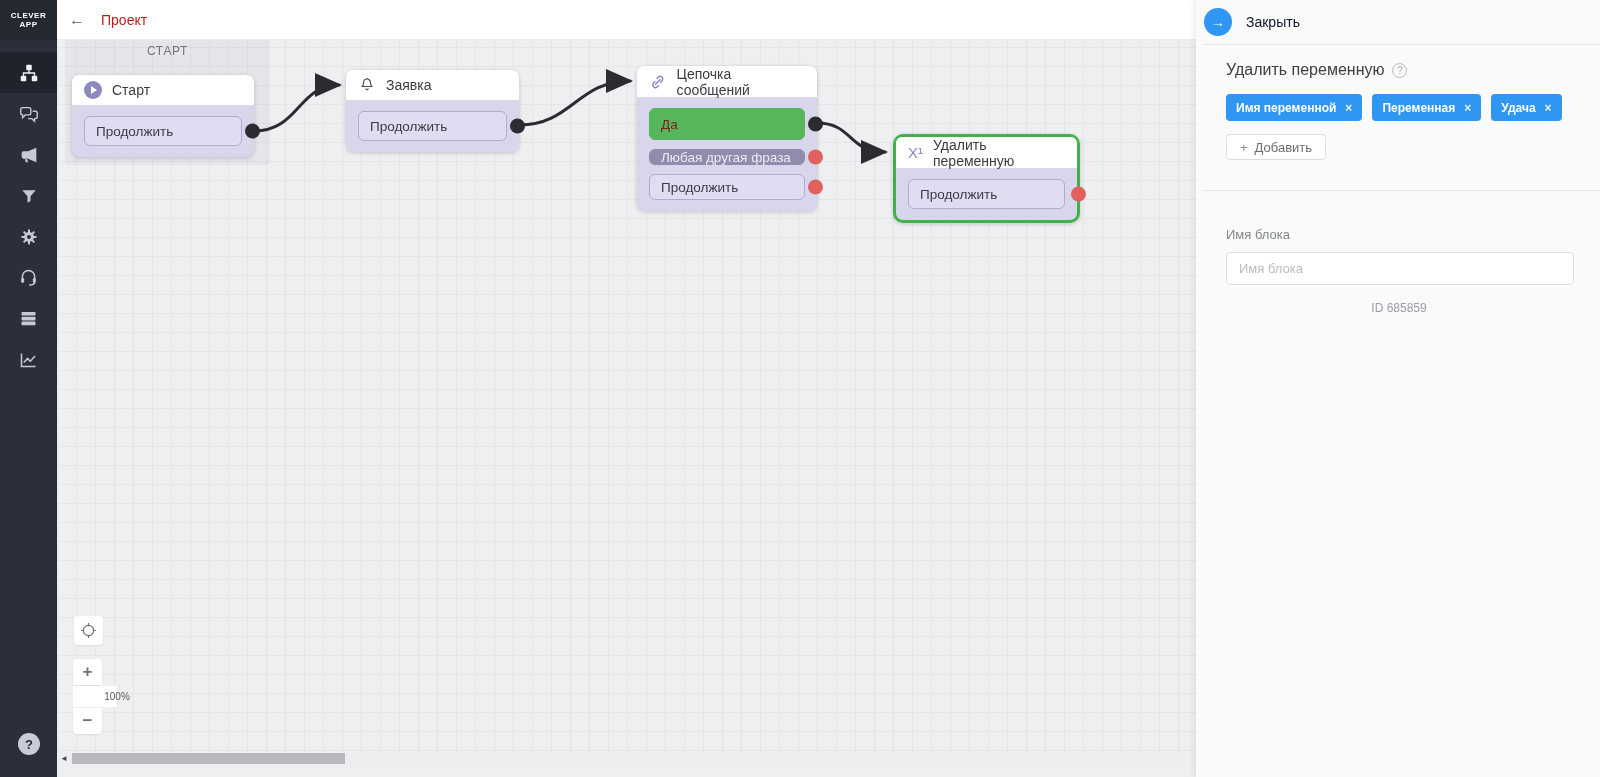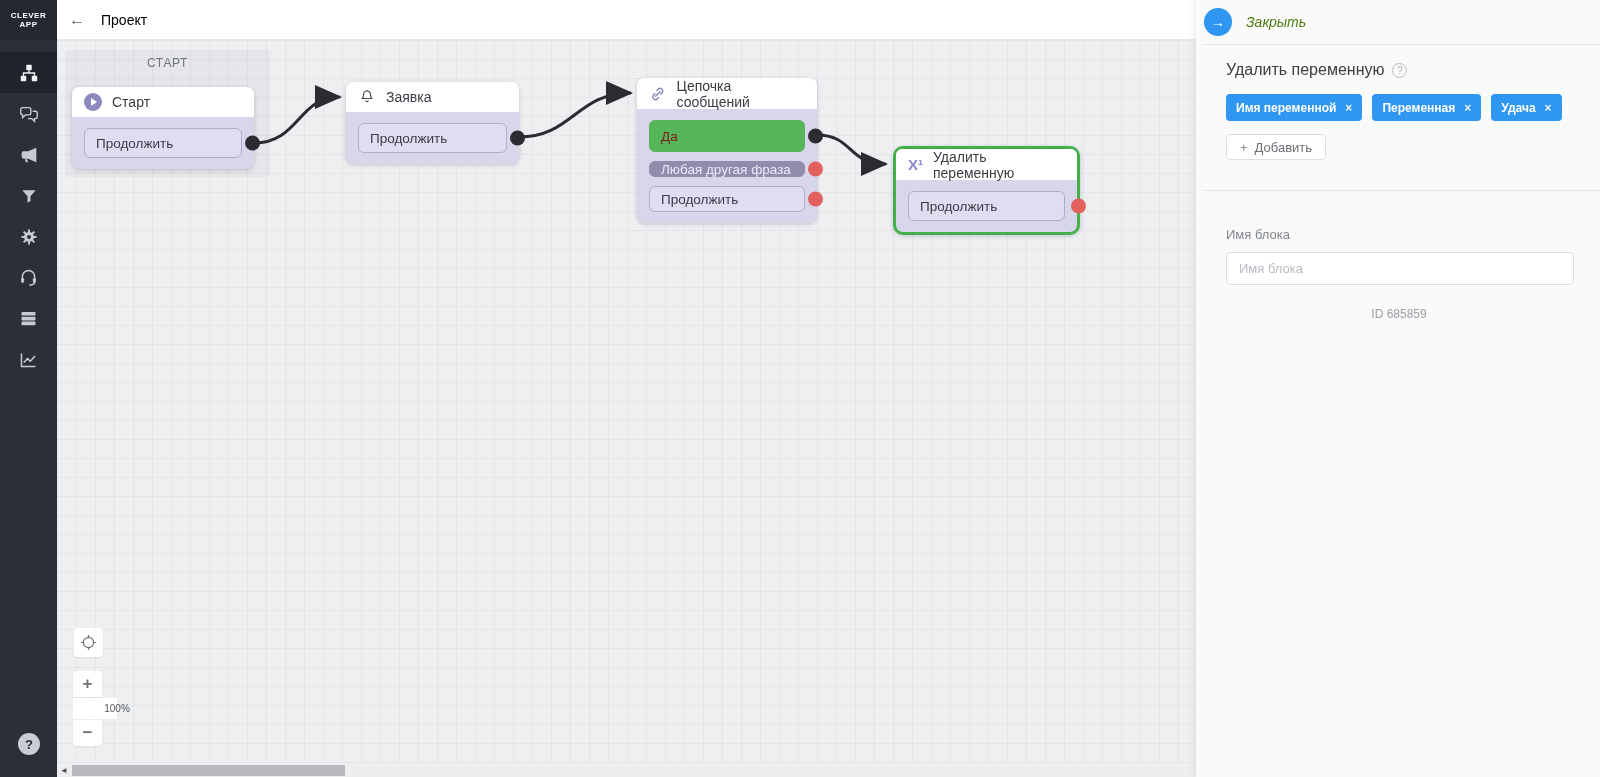"Проект" .topbar-title { color: #000000 -> #b91c1c }
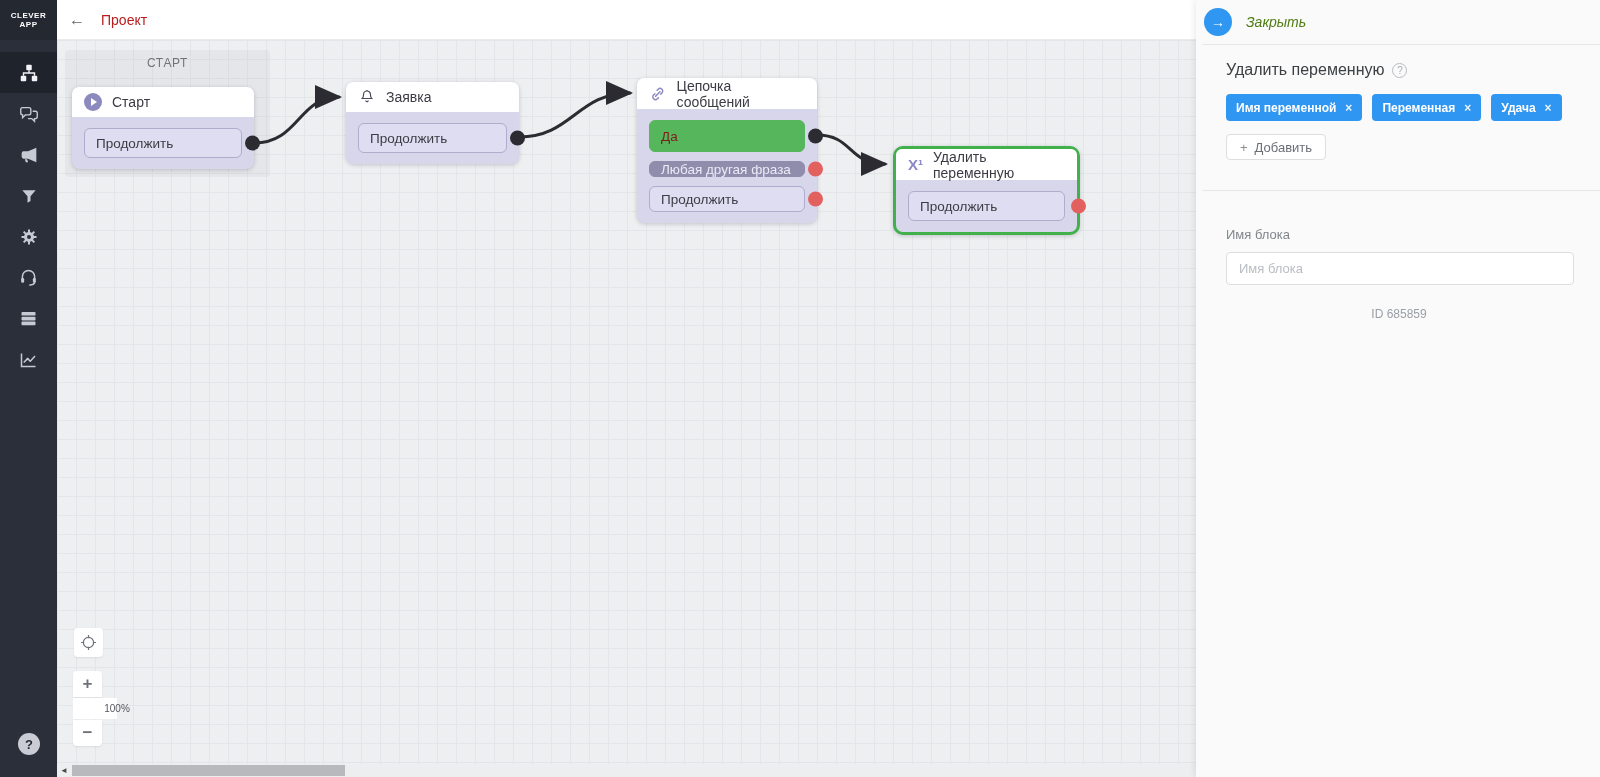"Закрыть" .close-label { color: #4d7c0f -> #0f172a; font-style: italic -> none }
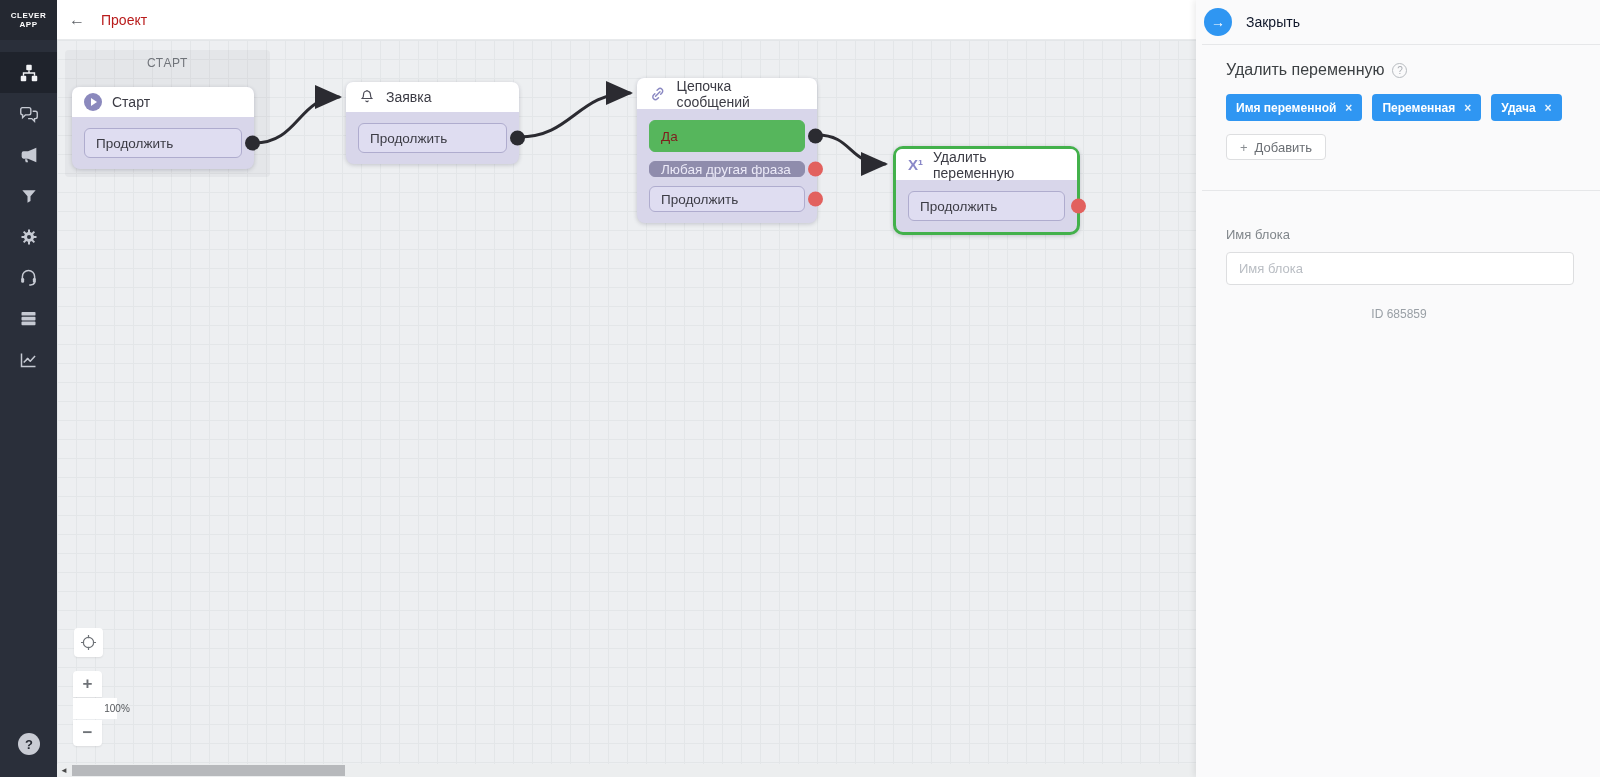"СТАРТ" .canvas { top: 40px -> 28px }
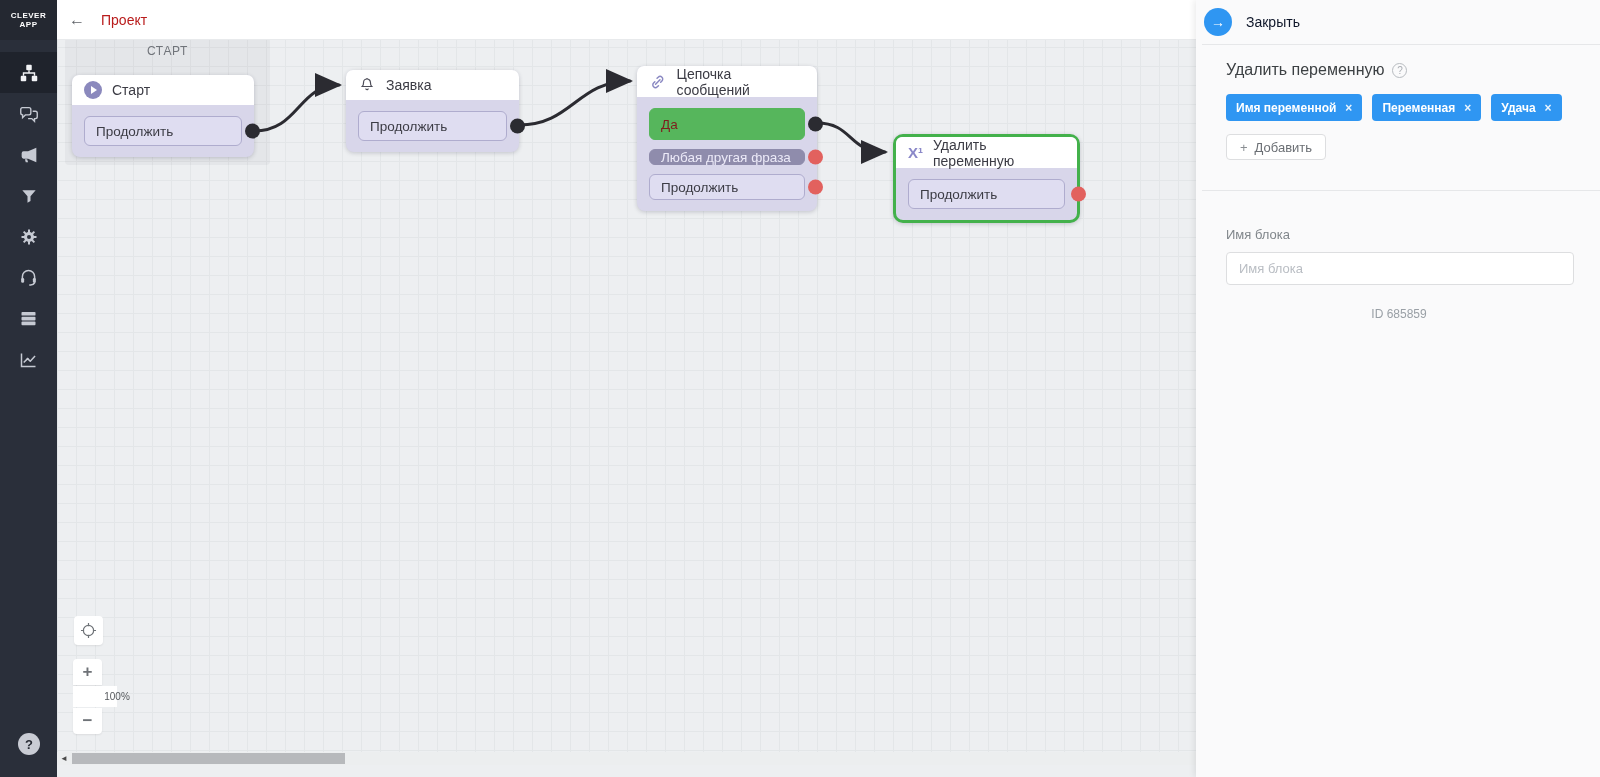"X¹" .x1-icon { font-weight: bold -> normal }
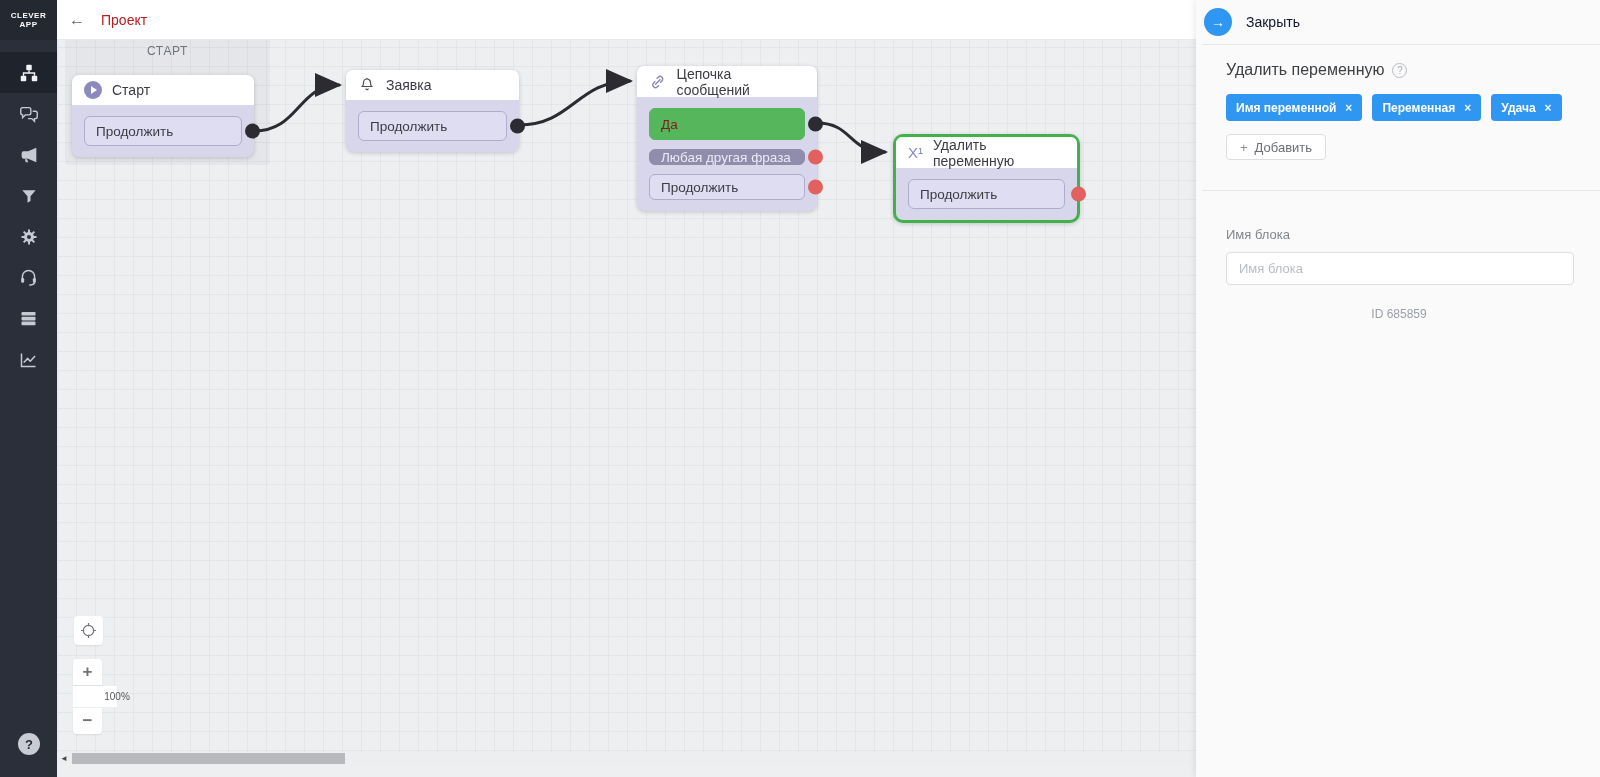"ID 685859" .id-text { margin-top: 22px -> 16px }
